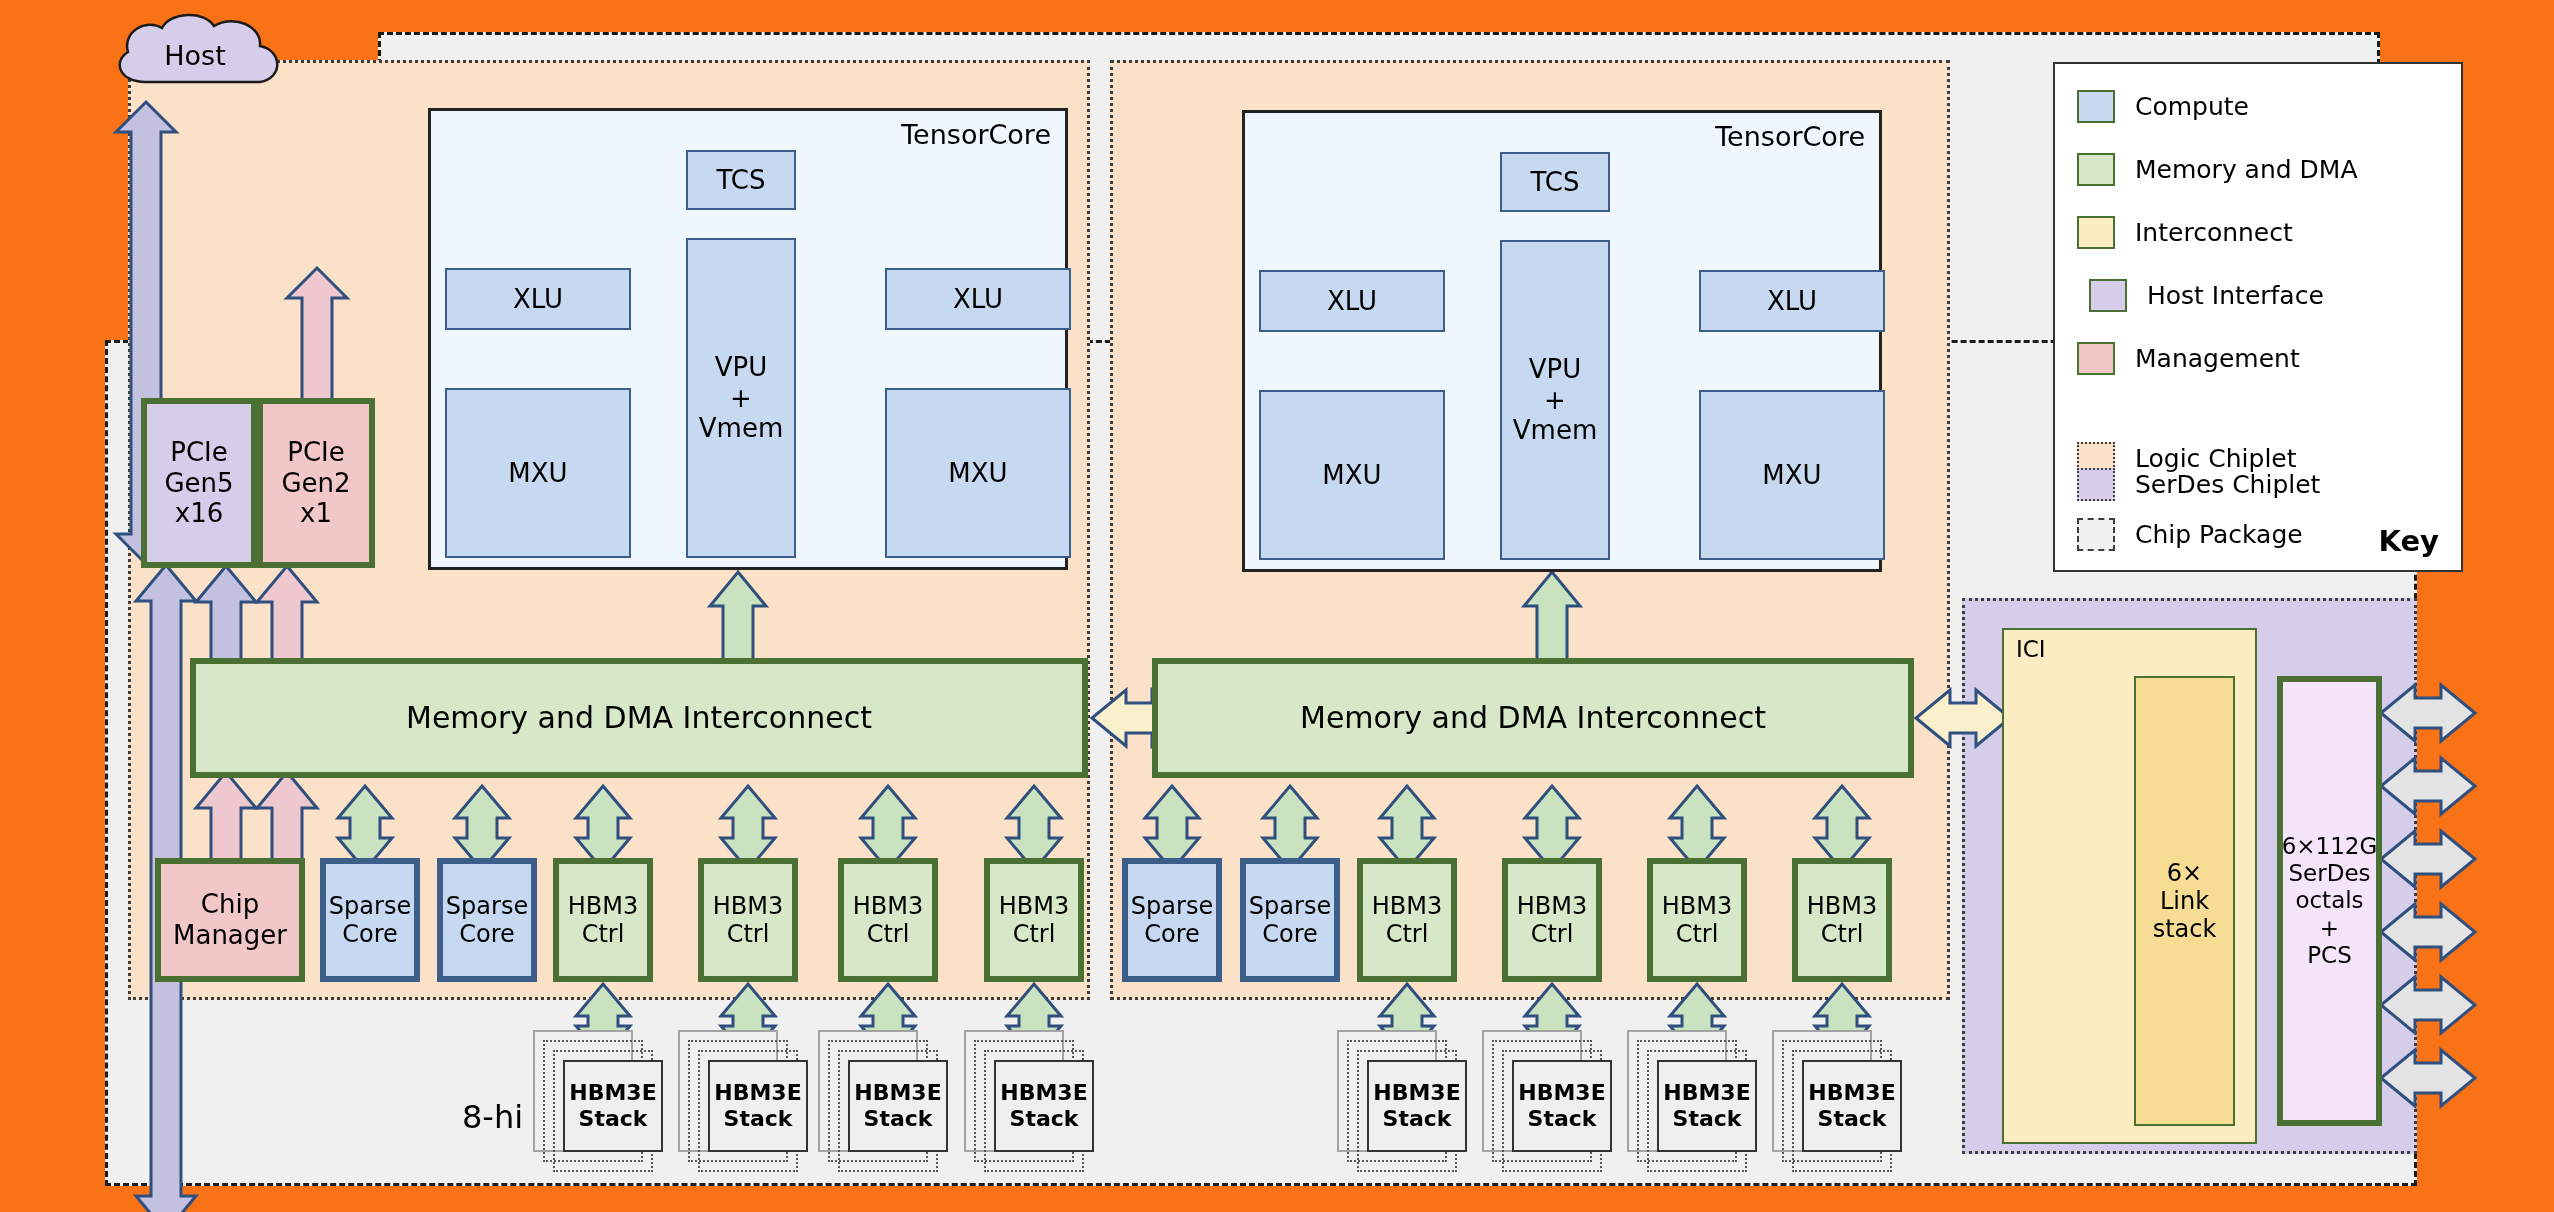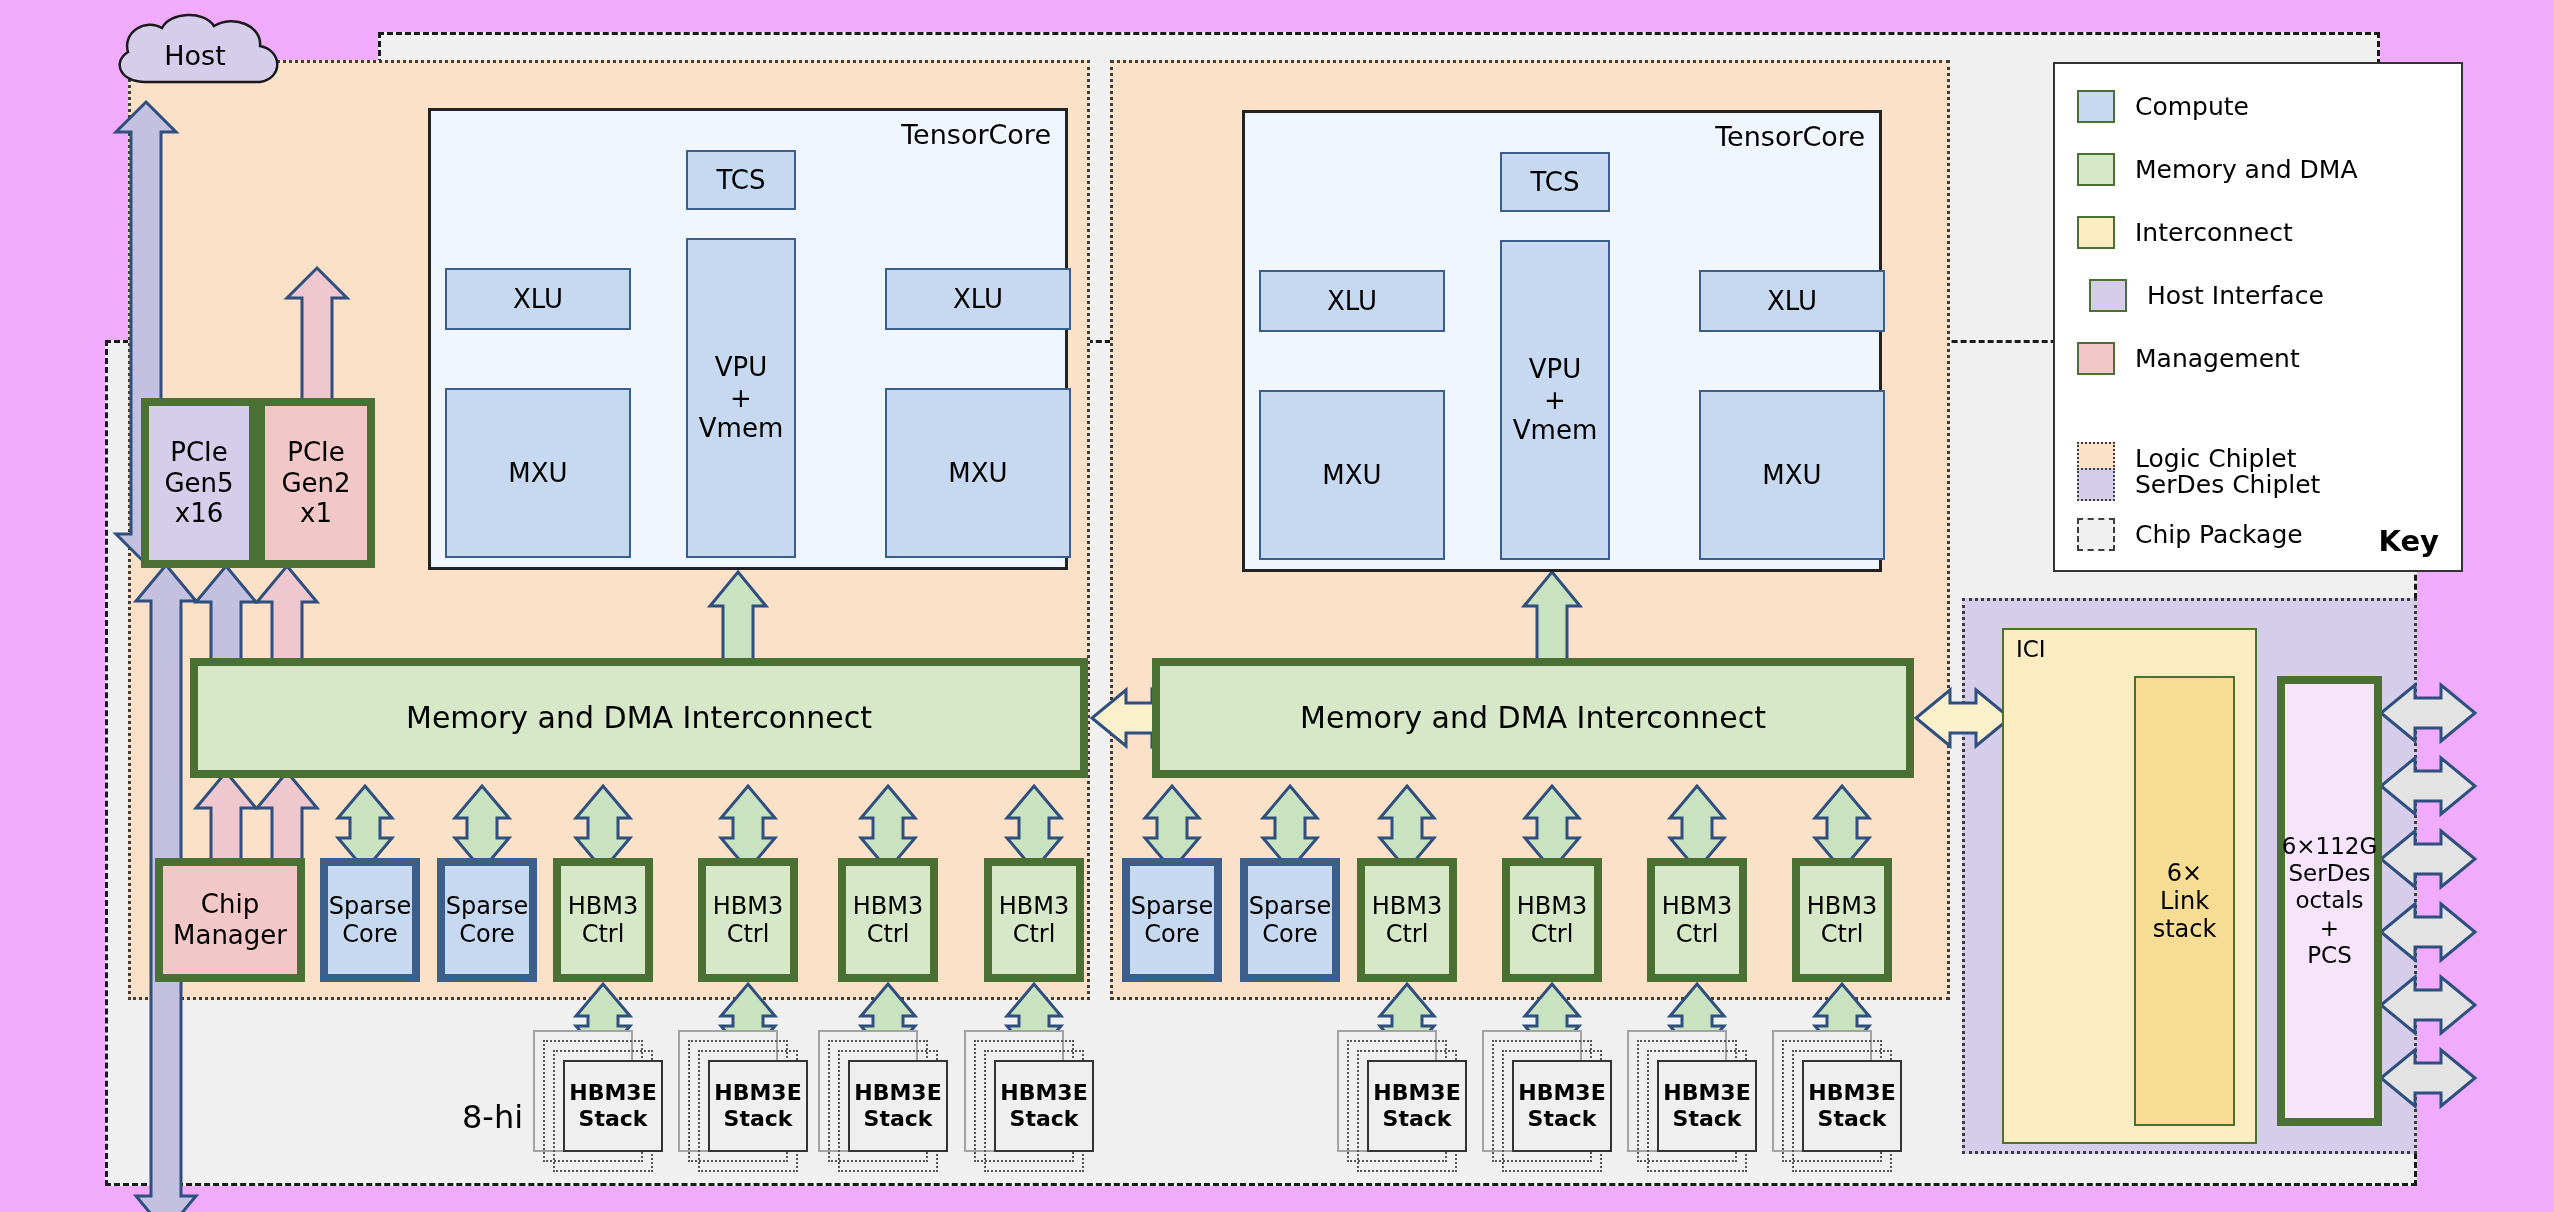"Host" #root { background: #f0abfc -> #f97316 }
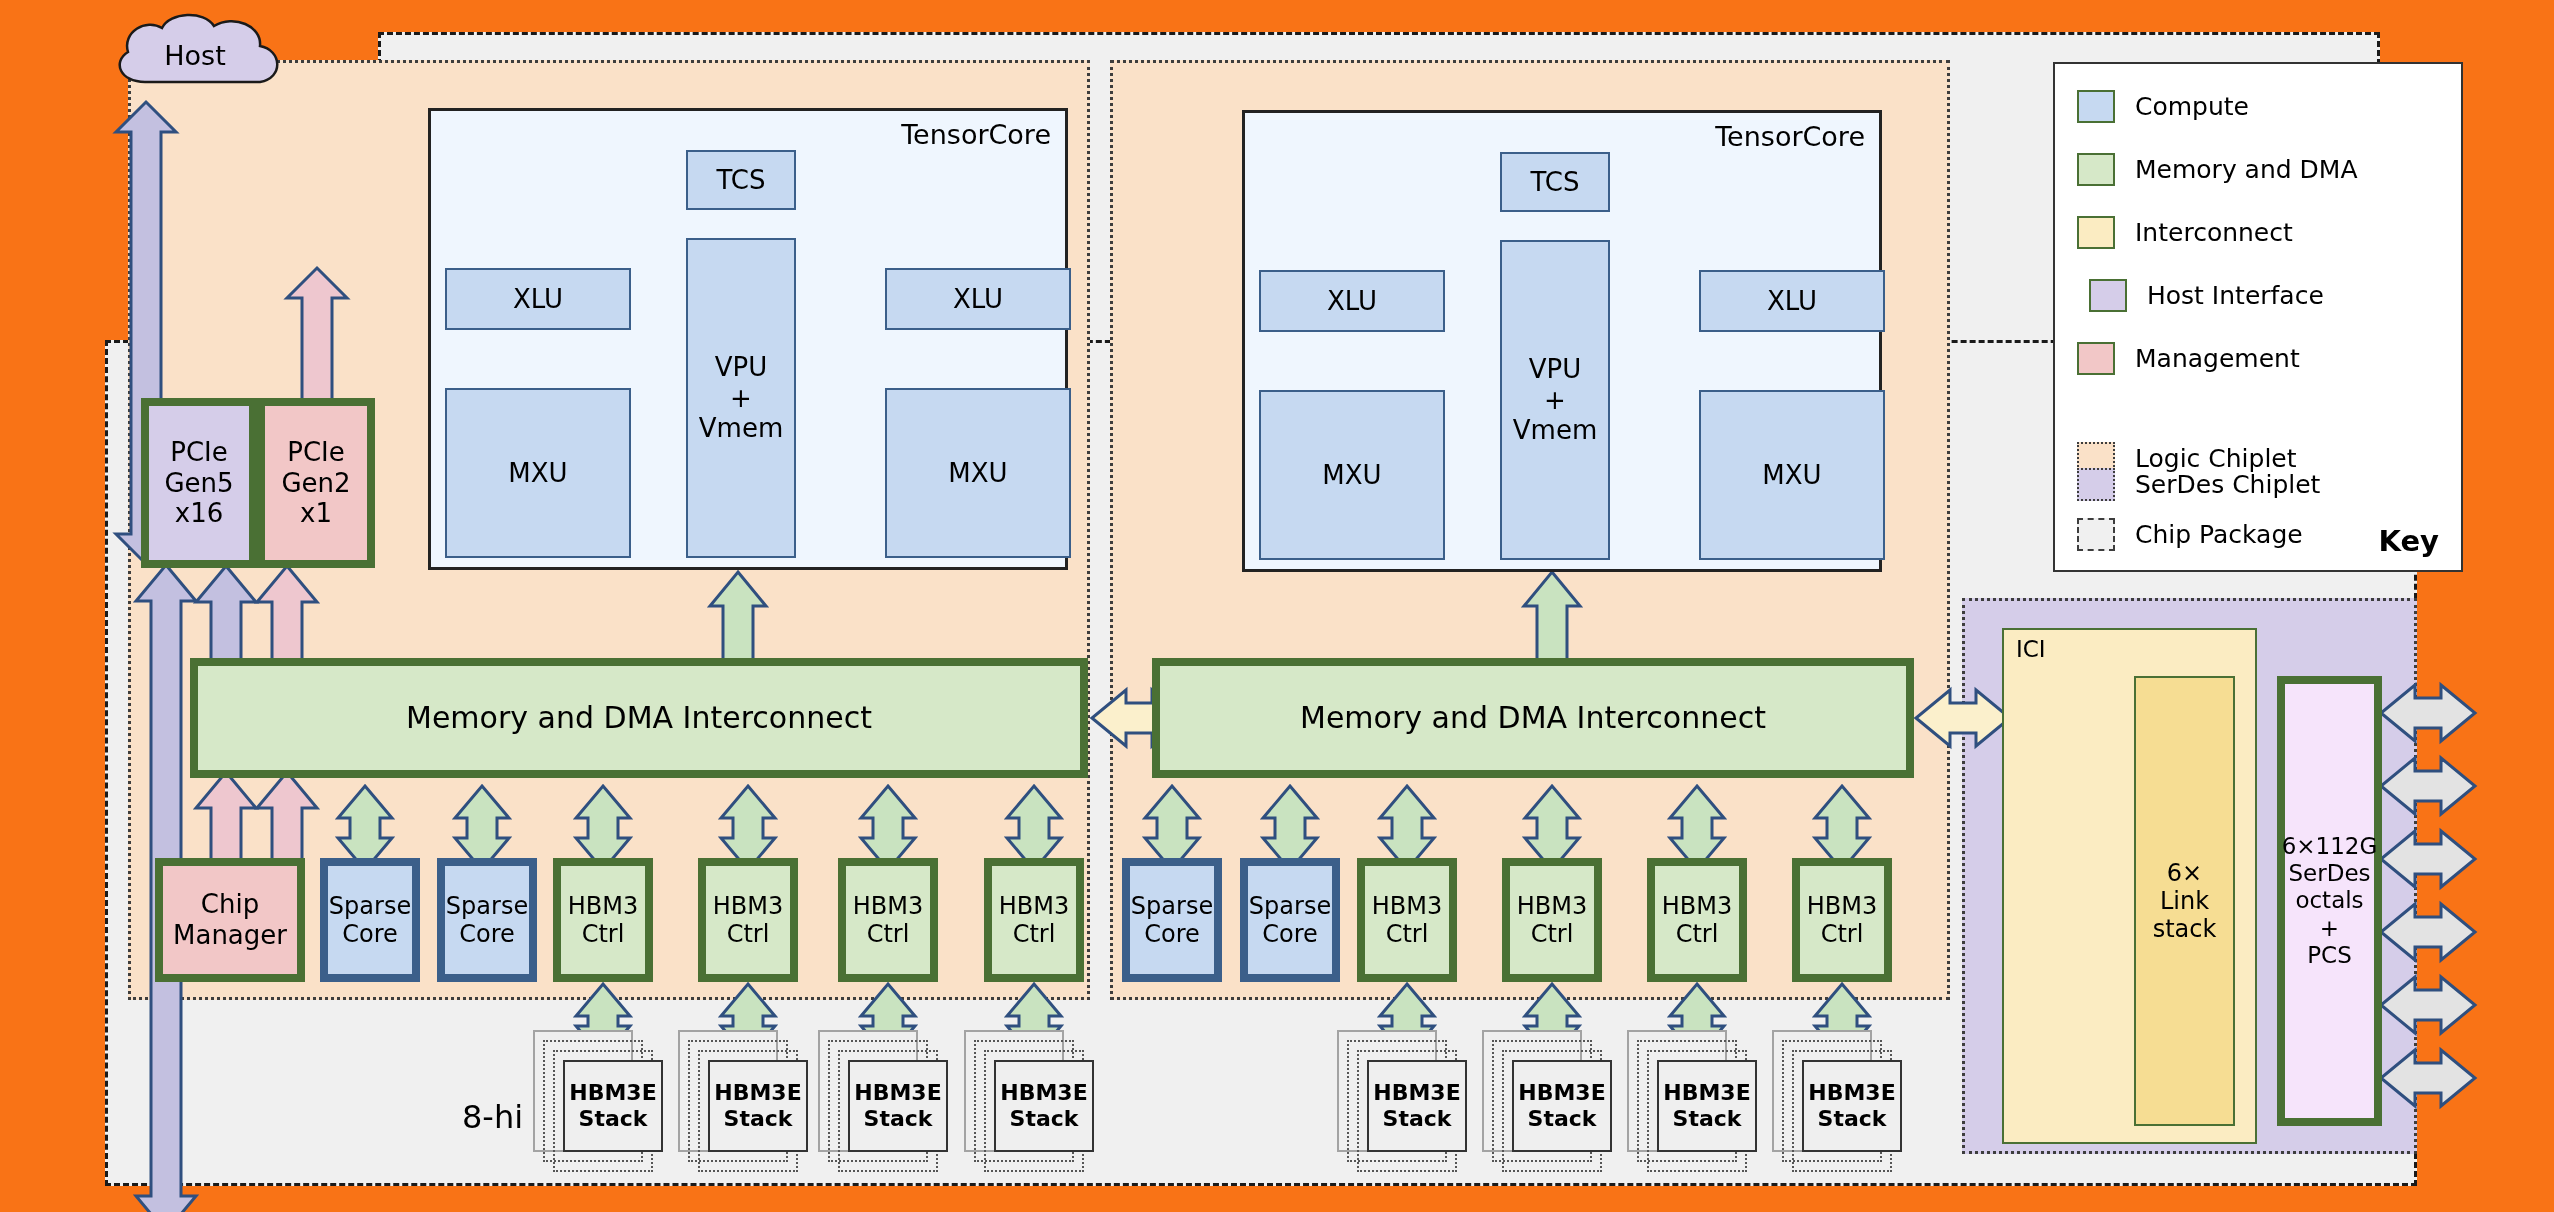"PCIe" .box { border: 8px solid #a21caf -> 6px solid #a21caf }
